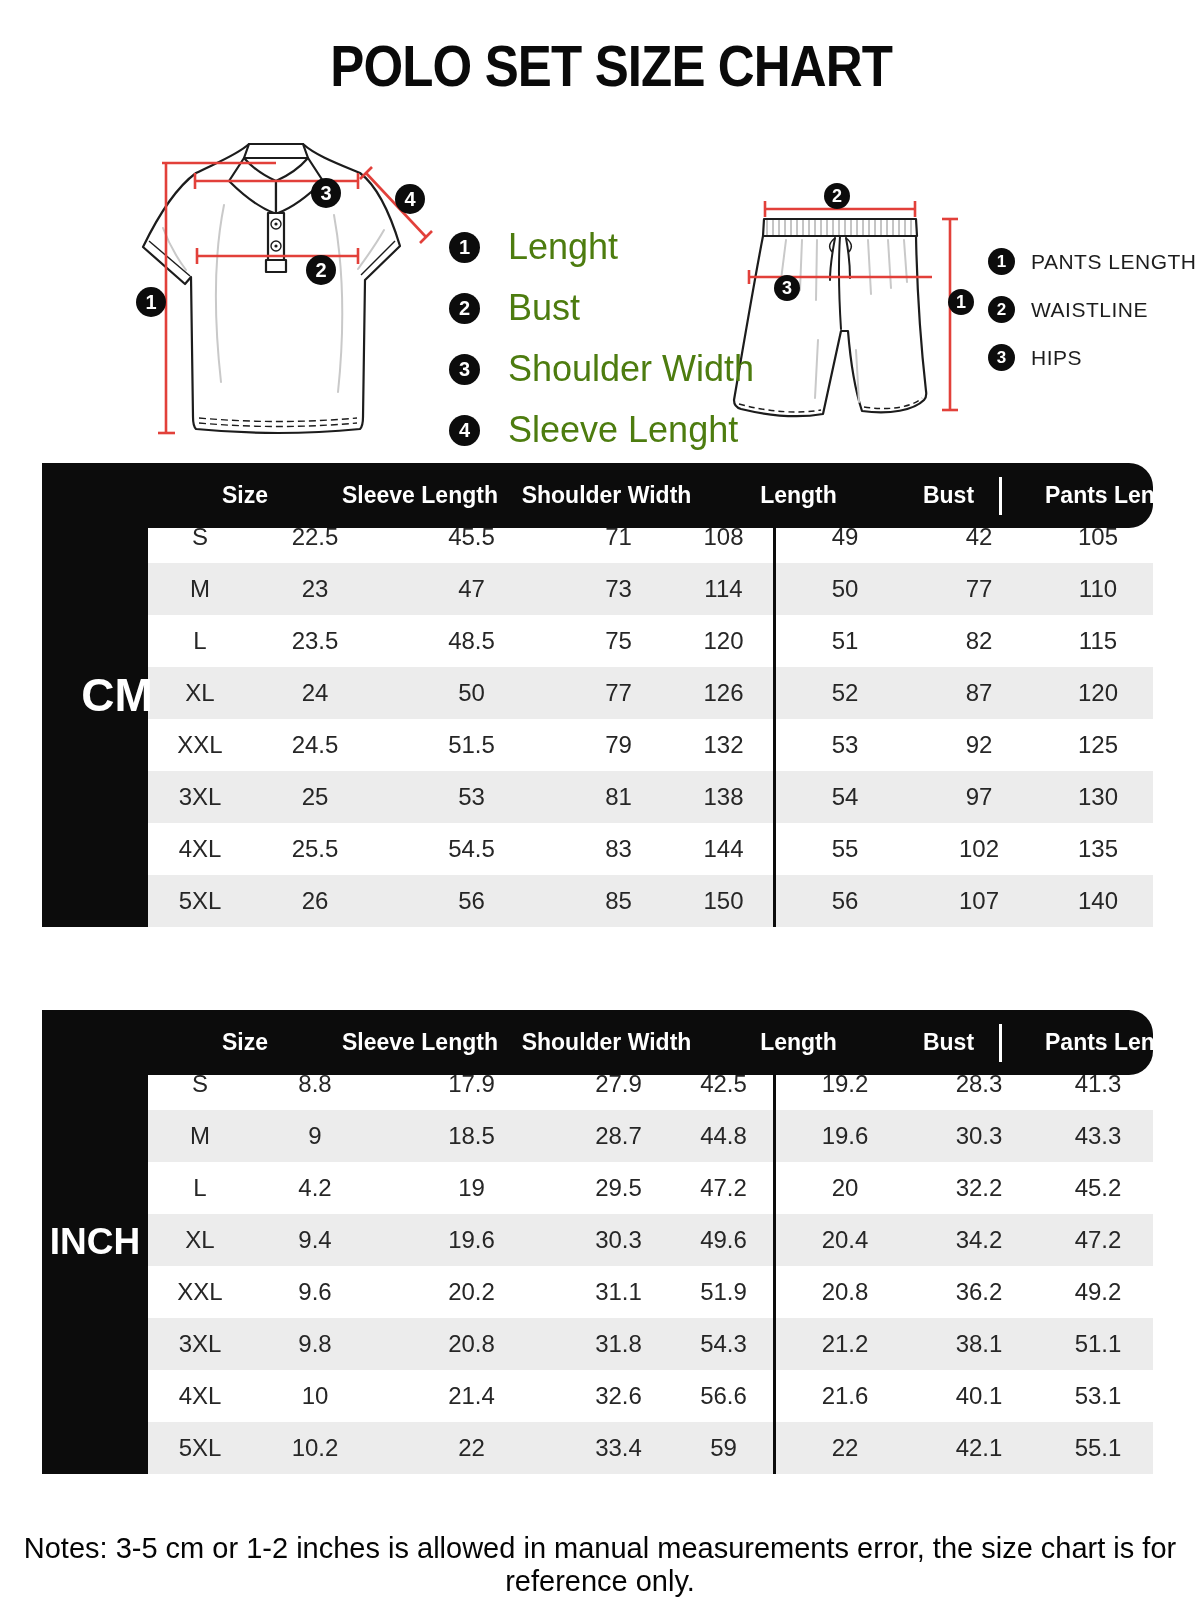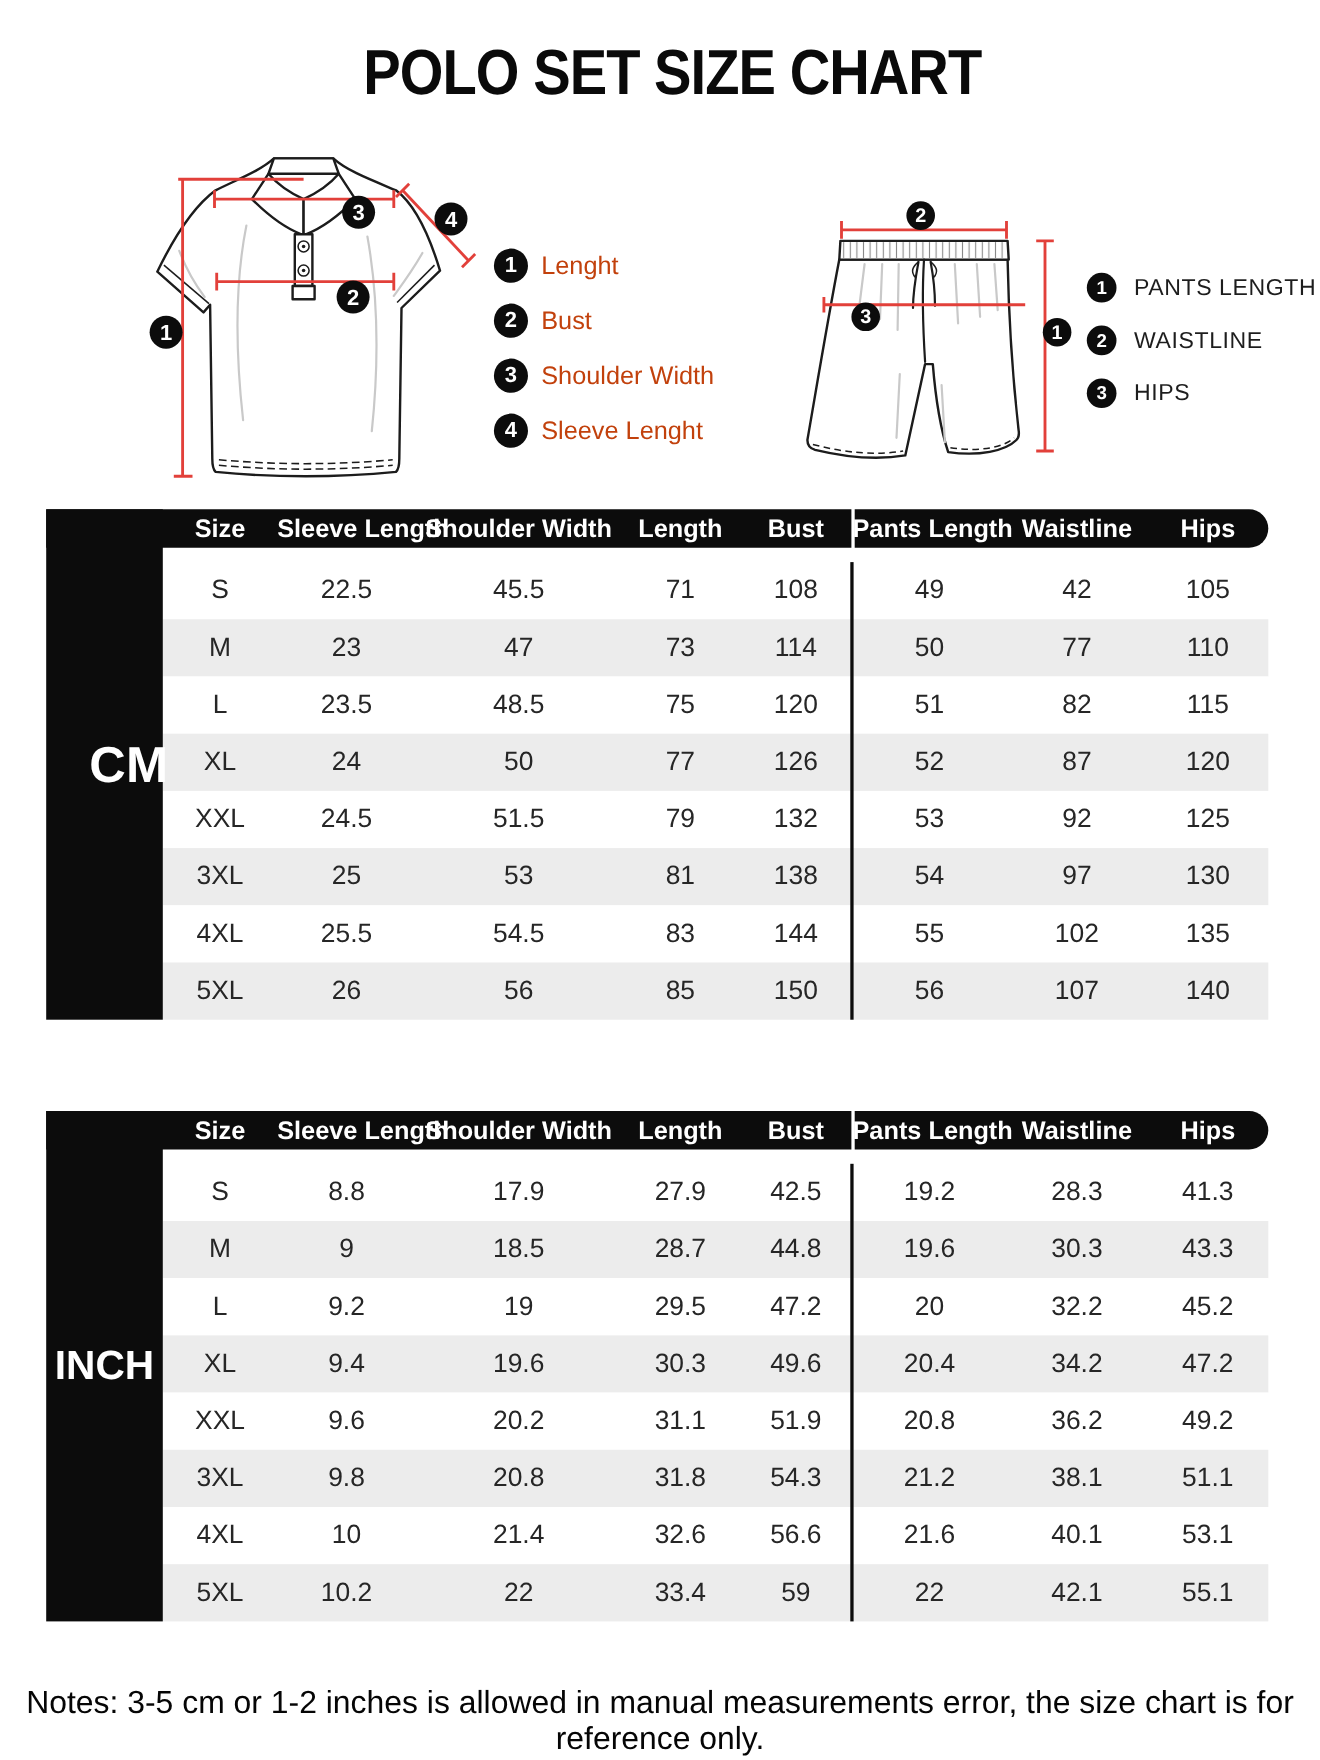"Lenght" .shirt-legend .legend-label { color: #c2410c -> #4d7c0f; font-size: 23px -> 36px; margin-left: 12px -> 28px }
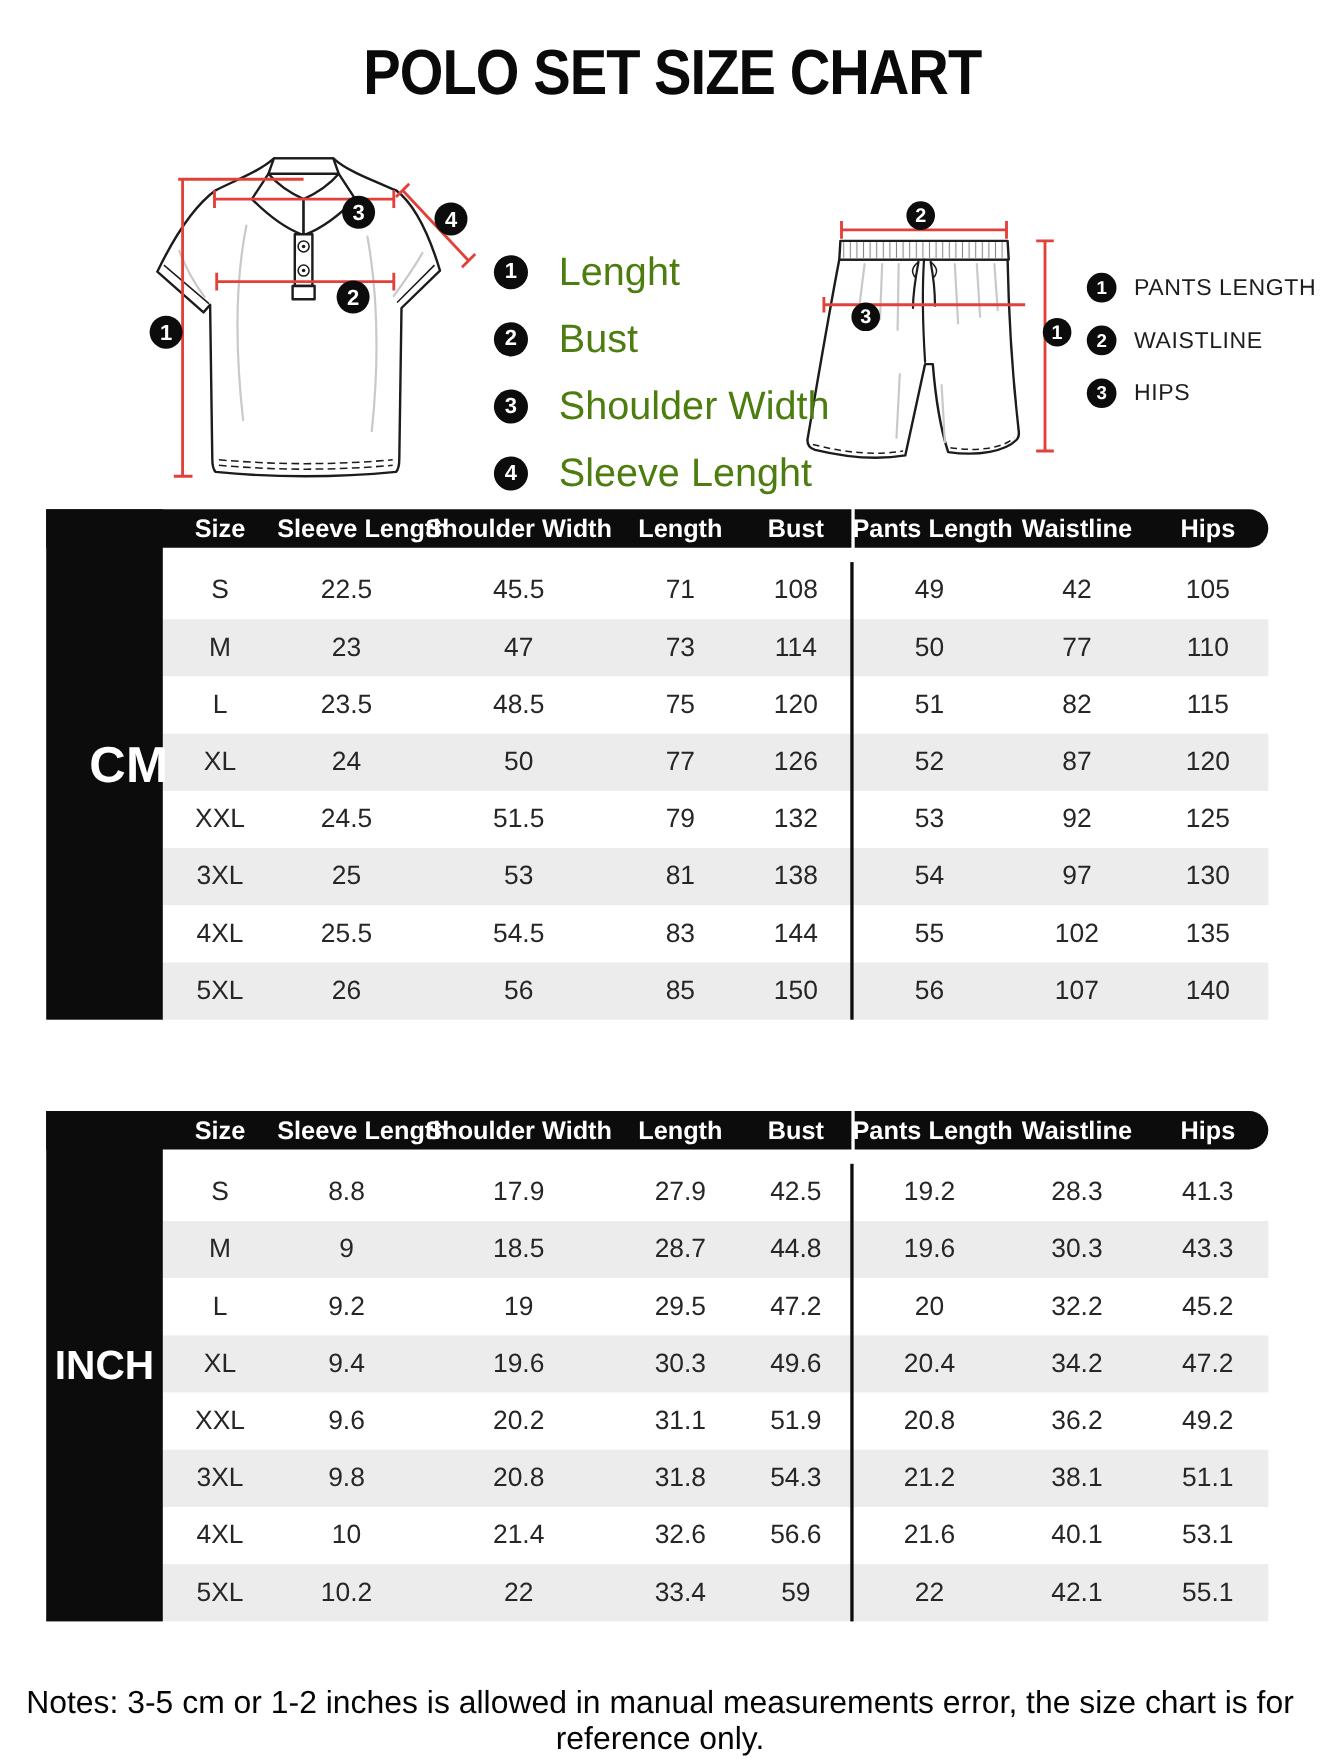"Size" .header-bar { gap: none -> 45px; height: 35px -> 65px }
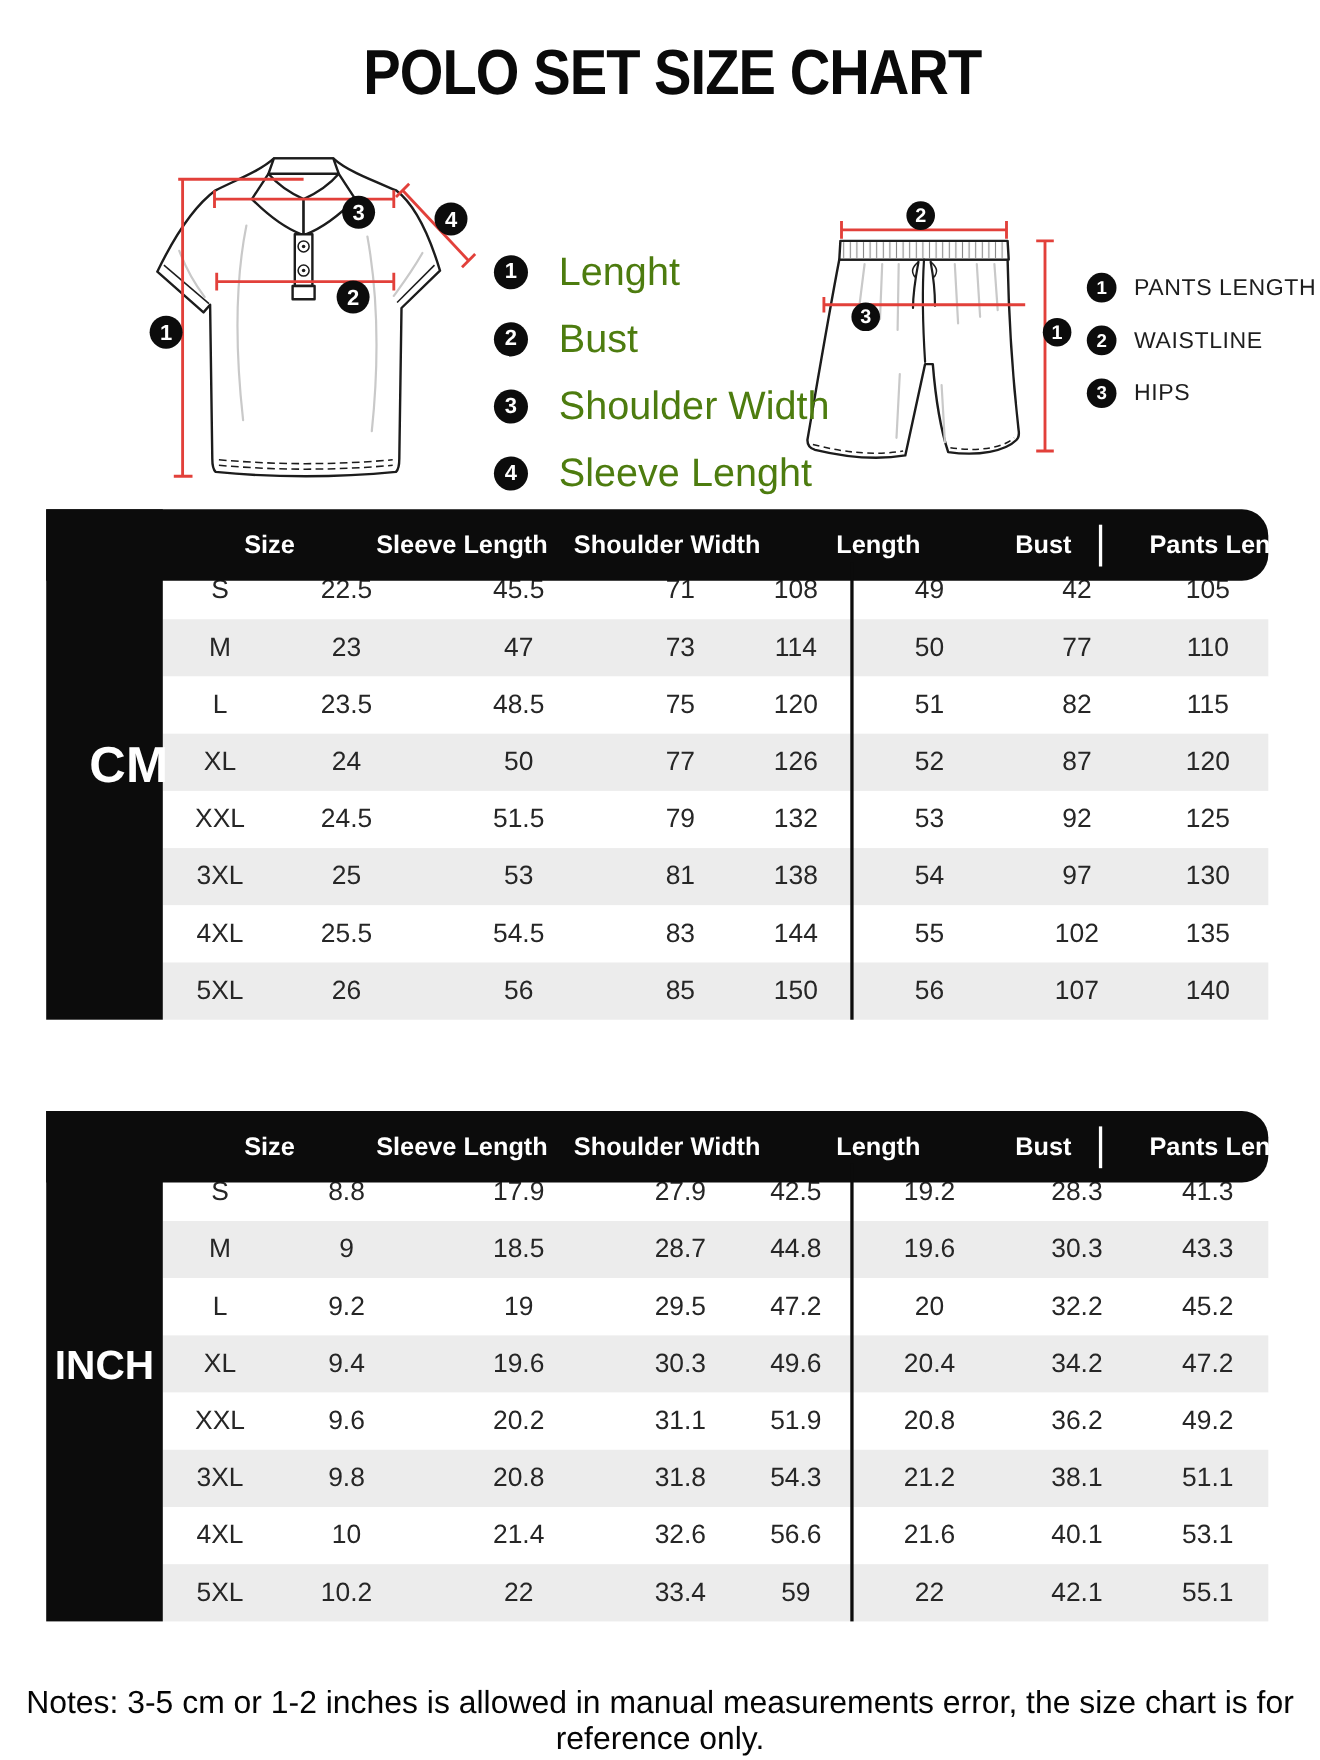"9.2" div.cell { text: 9.2 -> 4.2 }
